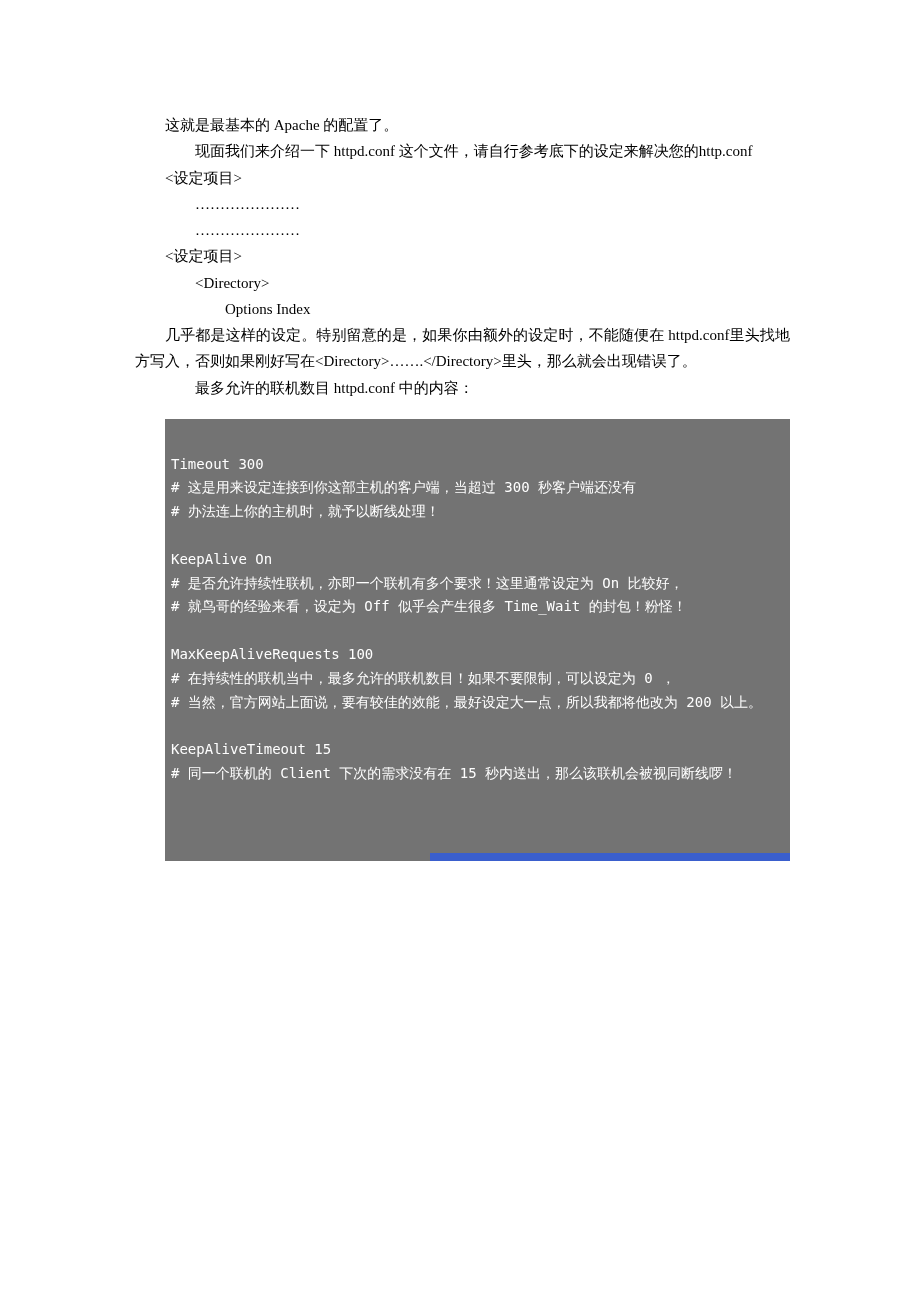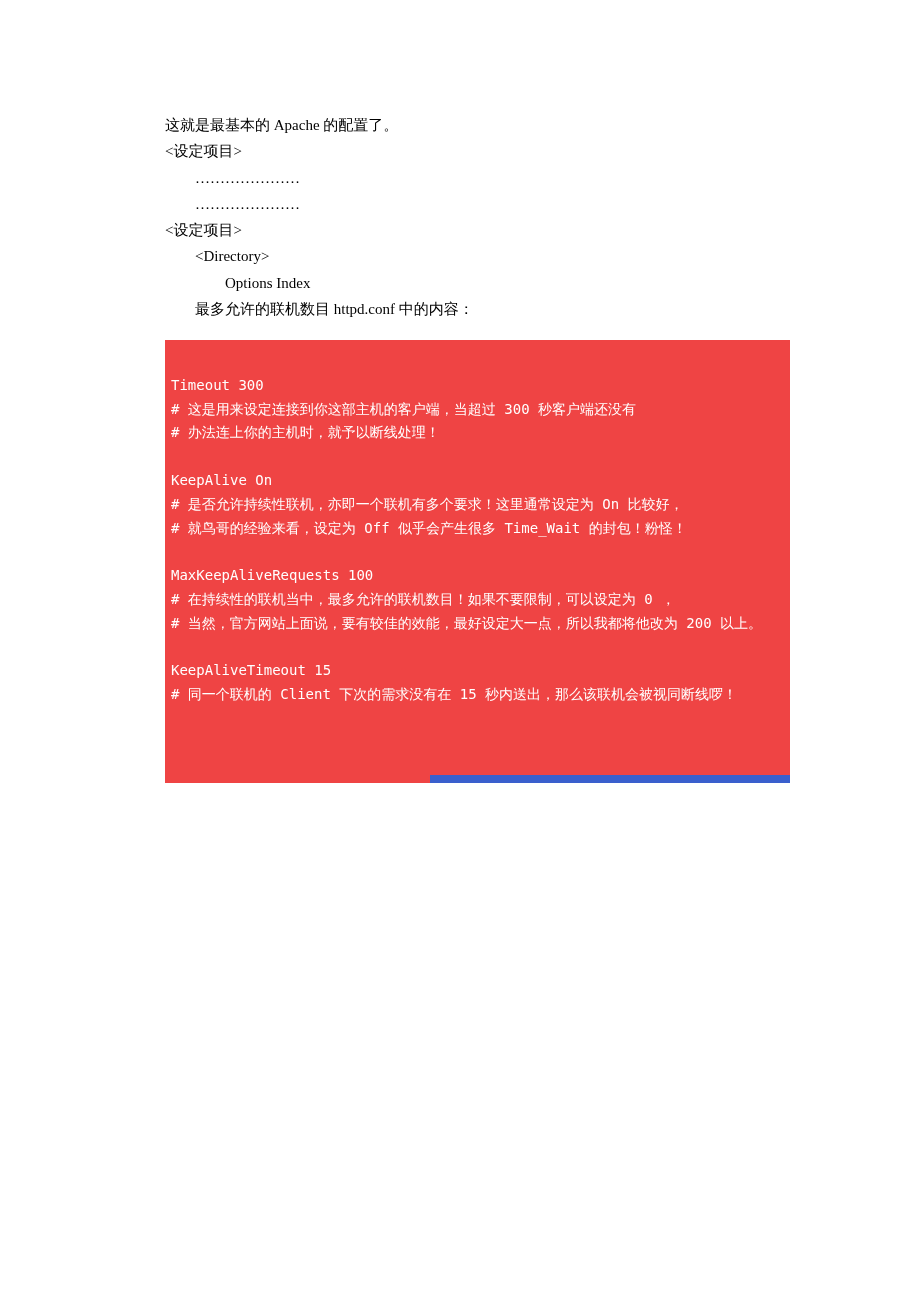"现面我们来介绍一下 httpd.conf" div.para { html: none -> <div>现面我们来介绍一下 httpd.conf 这个文件，请自行参考底下的设定来解决您的http.conf</div> }
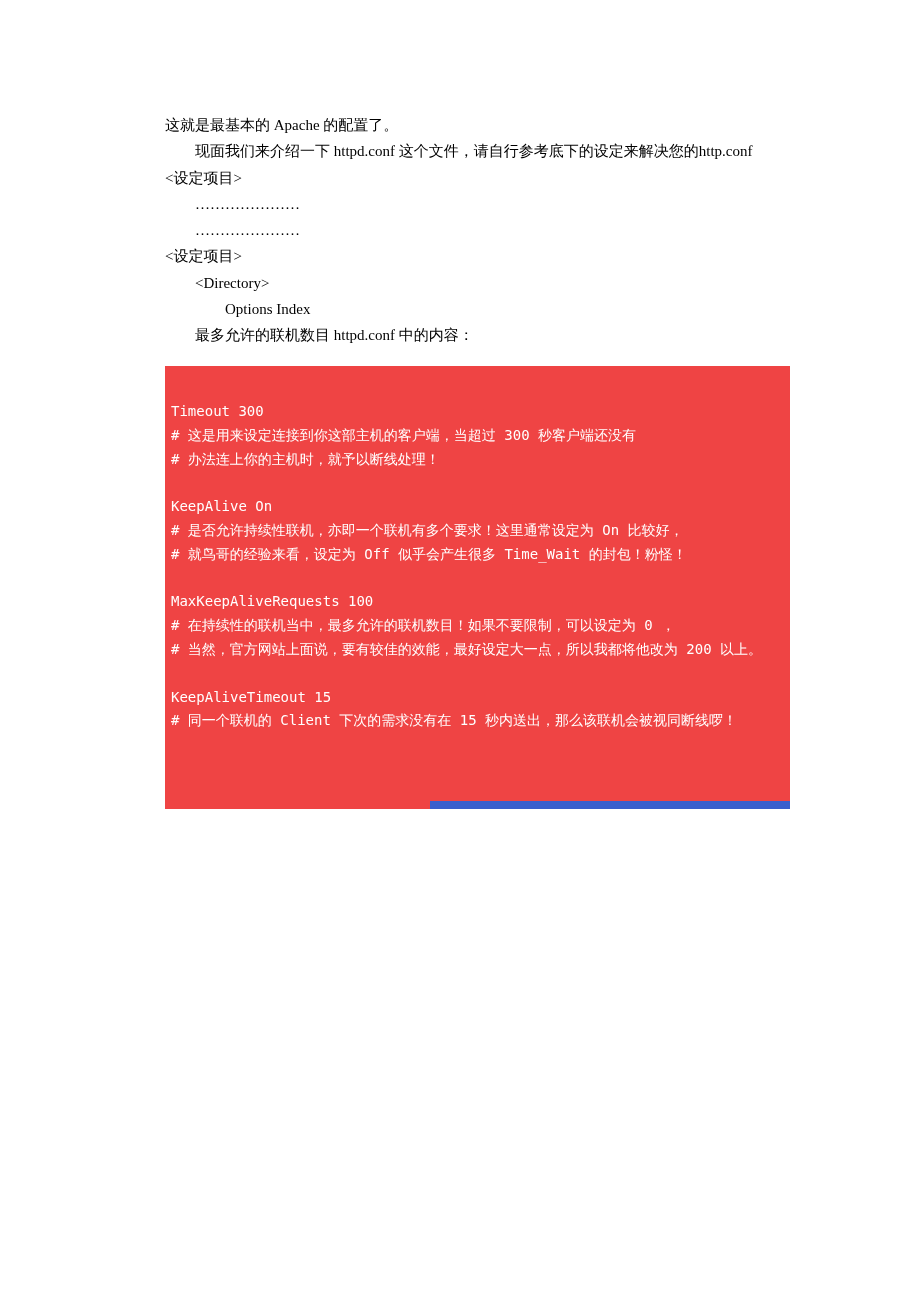"几乎都是这样的设定。特别留意的是，如果你由额外的设定时，不能随便在" div.para { html: none -> <div>几乎都是这样的设定。特别留意的是，如果你由额外的设定时，不能随便在 httpd.conf里头找地方写入，否则如果刚好写在&lt;Directory&gt;…….&lt;/Directory&gt;里头，那么就会出现错误了。</div> }
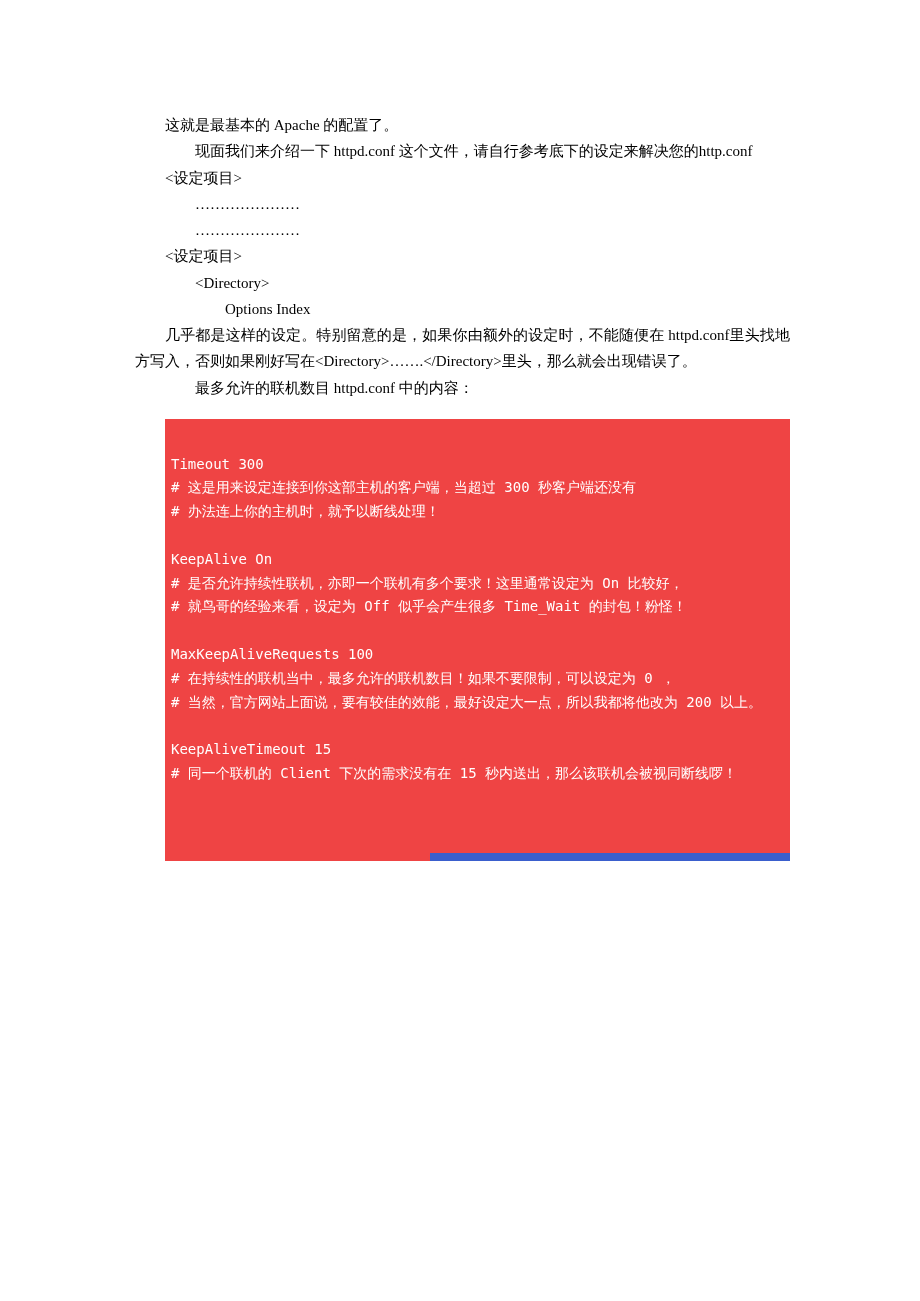"Timeout 300 # 这是用来设定连接到你这部主机的客户端，当超过 300" .codeblock { background: #ef4444 -> #737373 }
